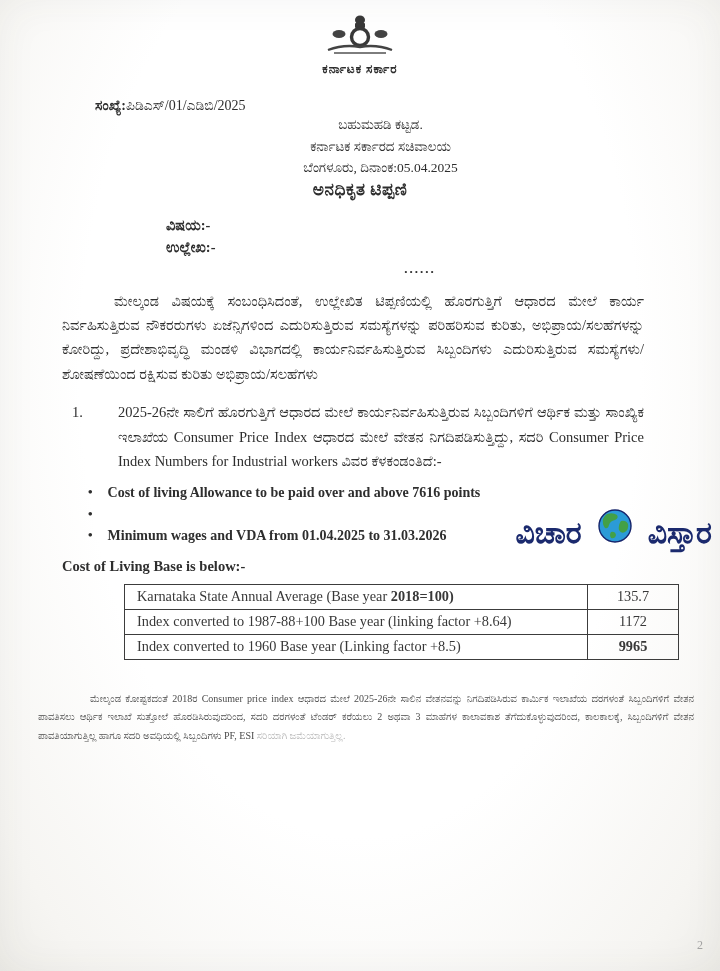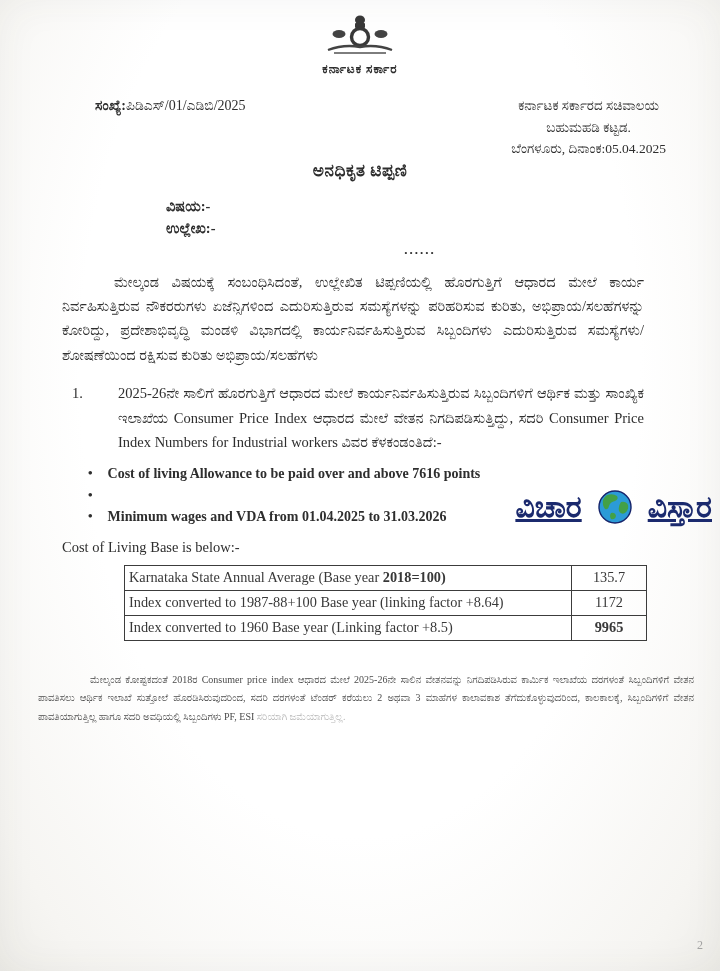"ಸಂಖ್ಯೆ:ಪಿಡಿಎಸ್/01/ಎಡಿಬಿ/2025" .ref-row { flex-direction: none -> column }
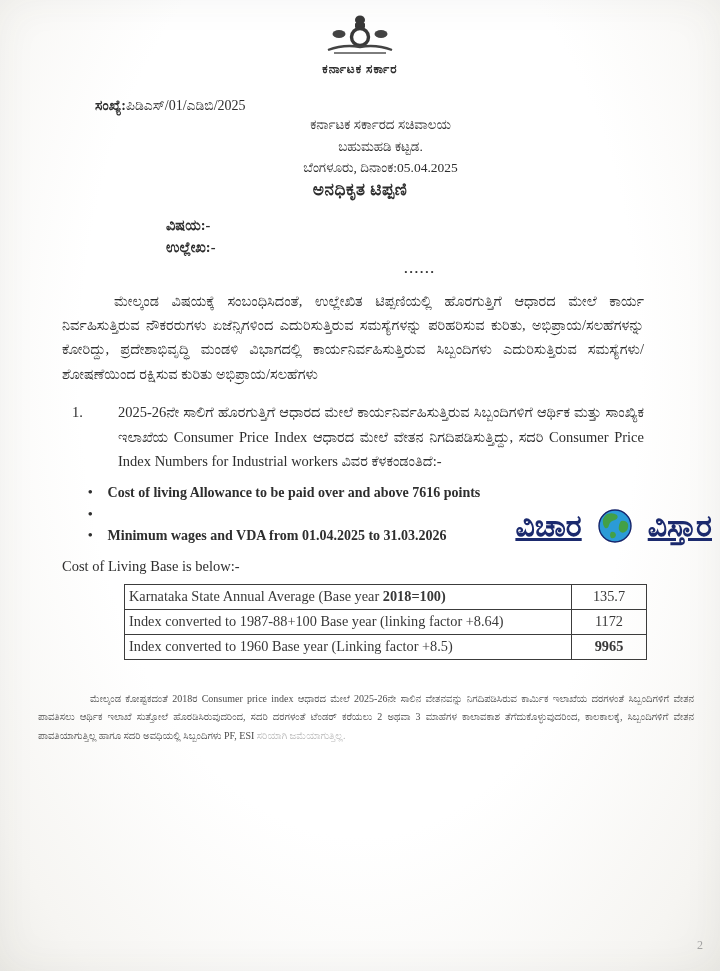"ಕರ್ನಾಟಕ ಸರ್ಕಾರದ ಸಚಿವಾಲಯ" div { order: before "ಬಹುಮಹಡಿ ಕಟ್ಟಡ." -> after "ಬಹುಮಹಡಿ ಕಟ್ಟಡ." }
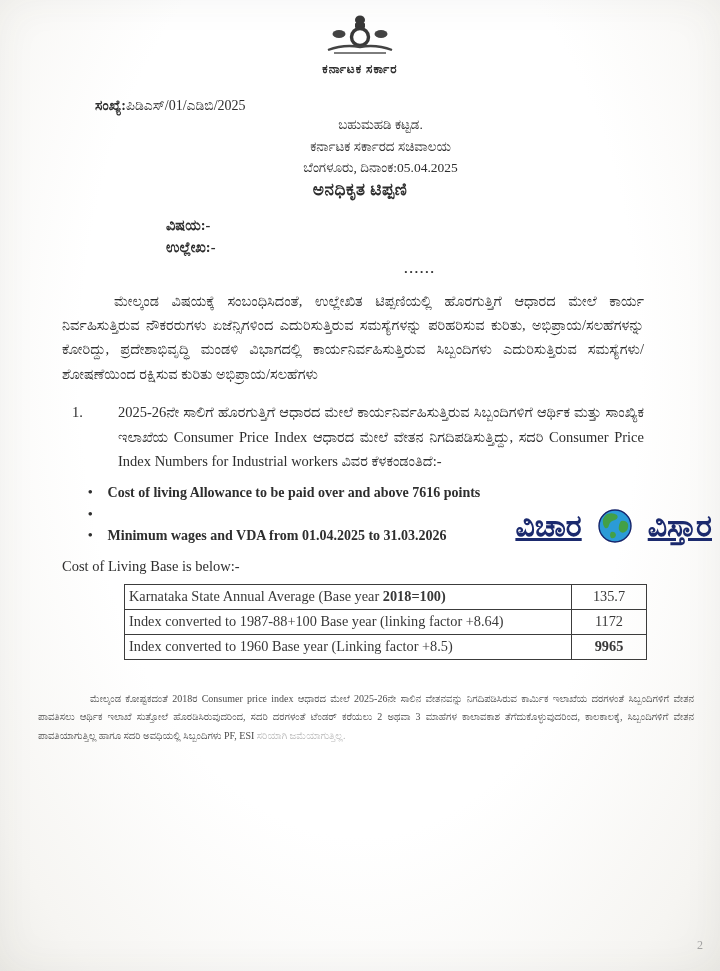"ವಿಚಾರ" .watermark { align-items: flex-start -> flex-end; text-decoration: underline -> none }
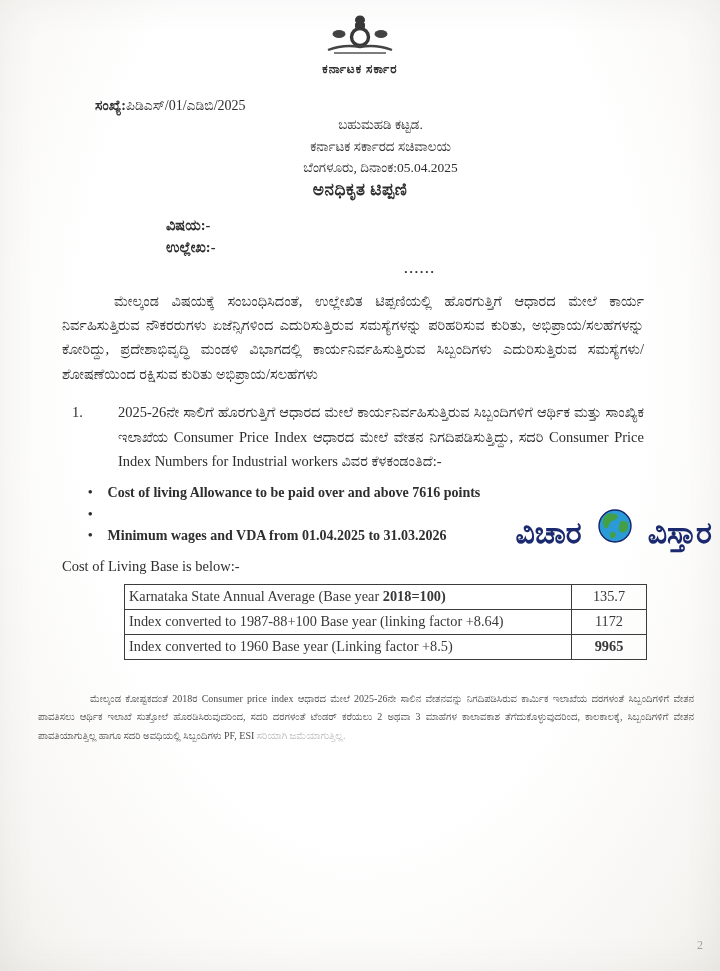"Cost of Living Base is" .base-heading { font-weight: normal -> bold }
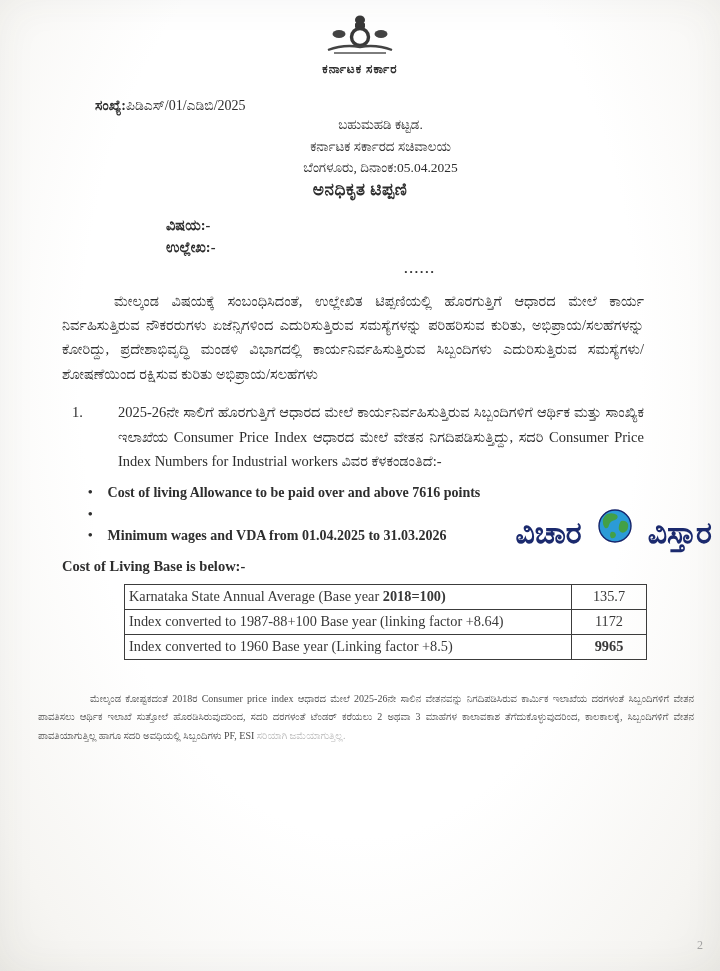"Karnataka State Annual Average (Base" .cpi-table td { padding: 1px 4px -> 1px 12px }
